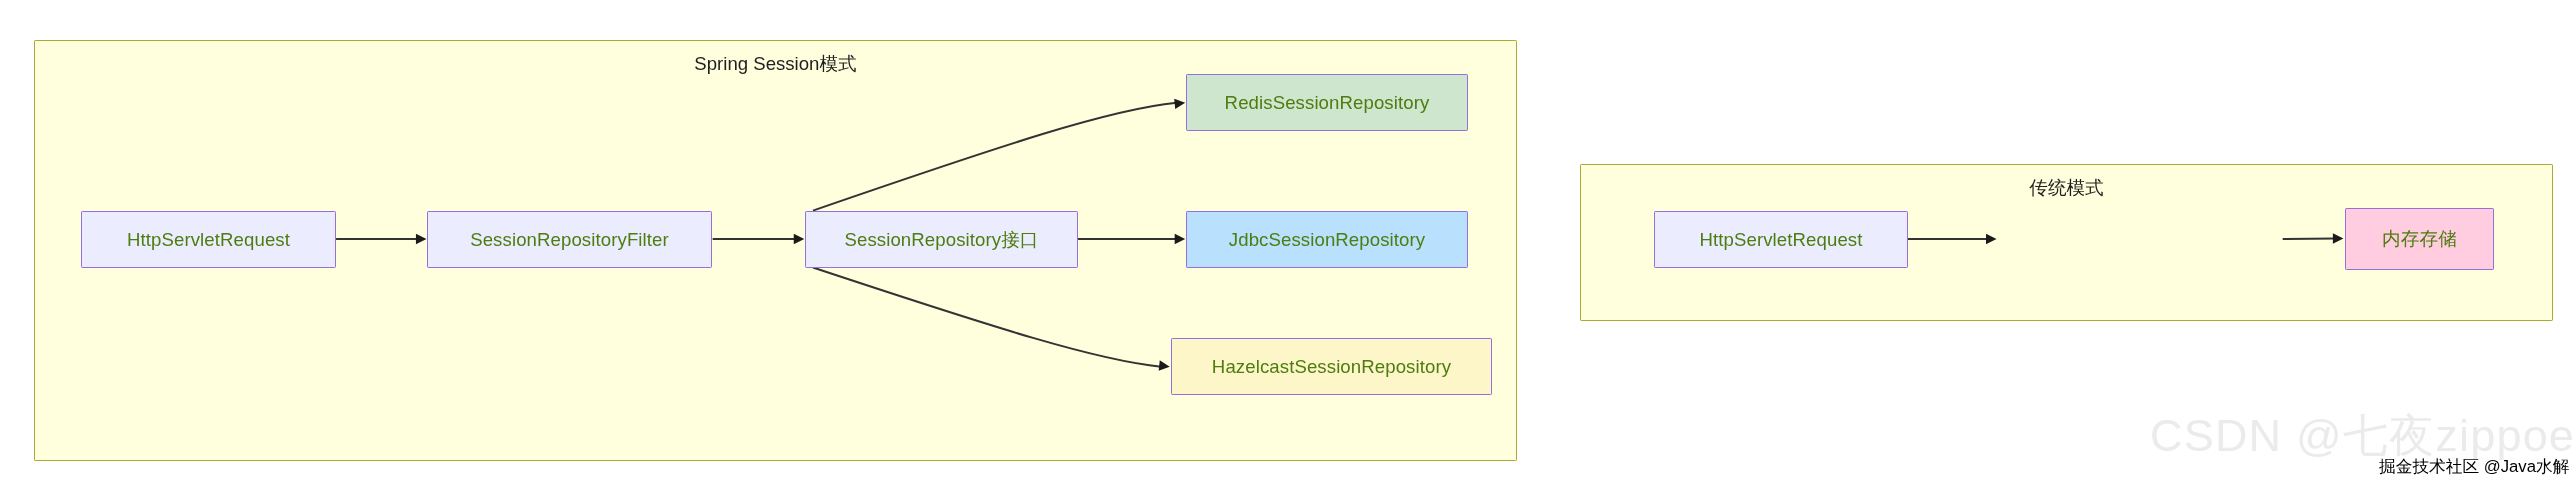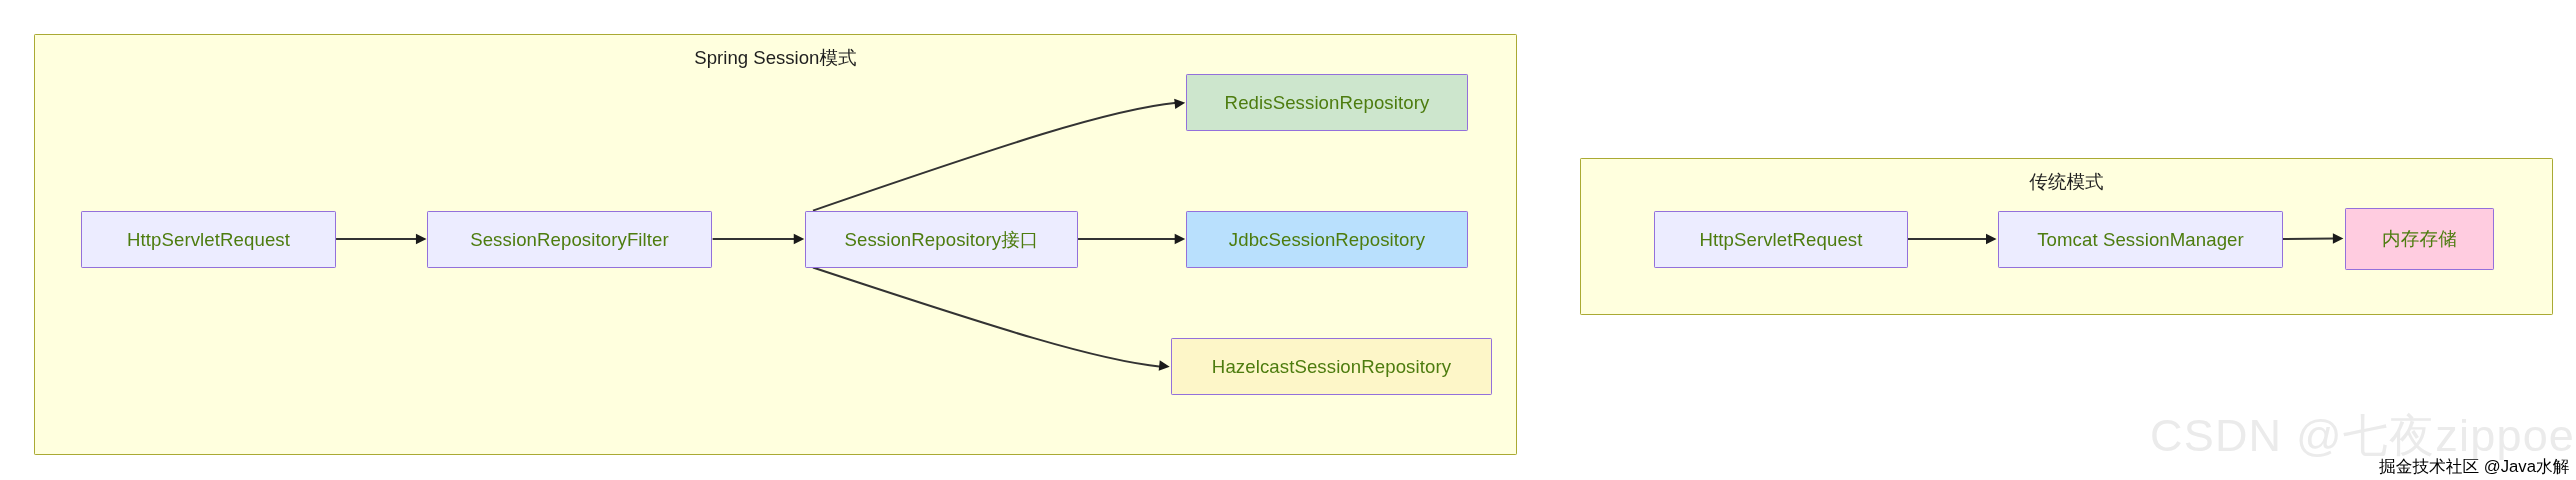"Spring Session模式" .cluster { margin-top: none -> 6px }
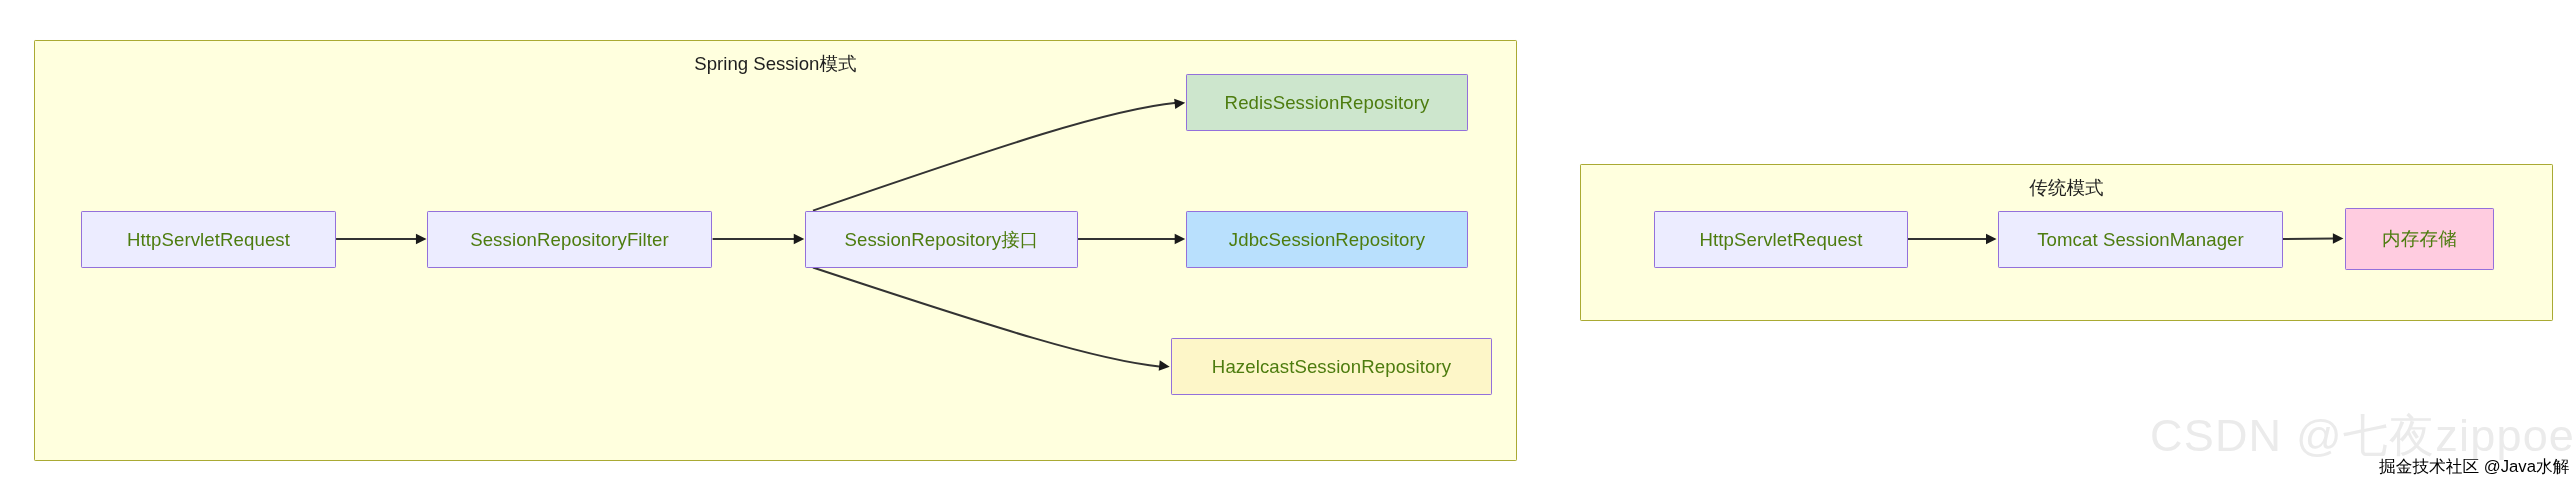"Tomcat SessionManager" div.node { html: <div> <span>Tomcat SessionManager</span> </div> -> none }
